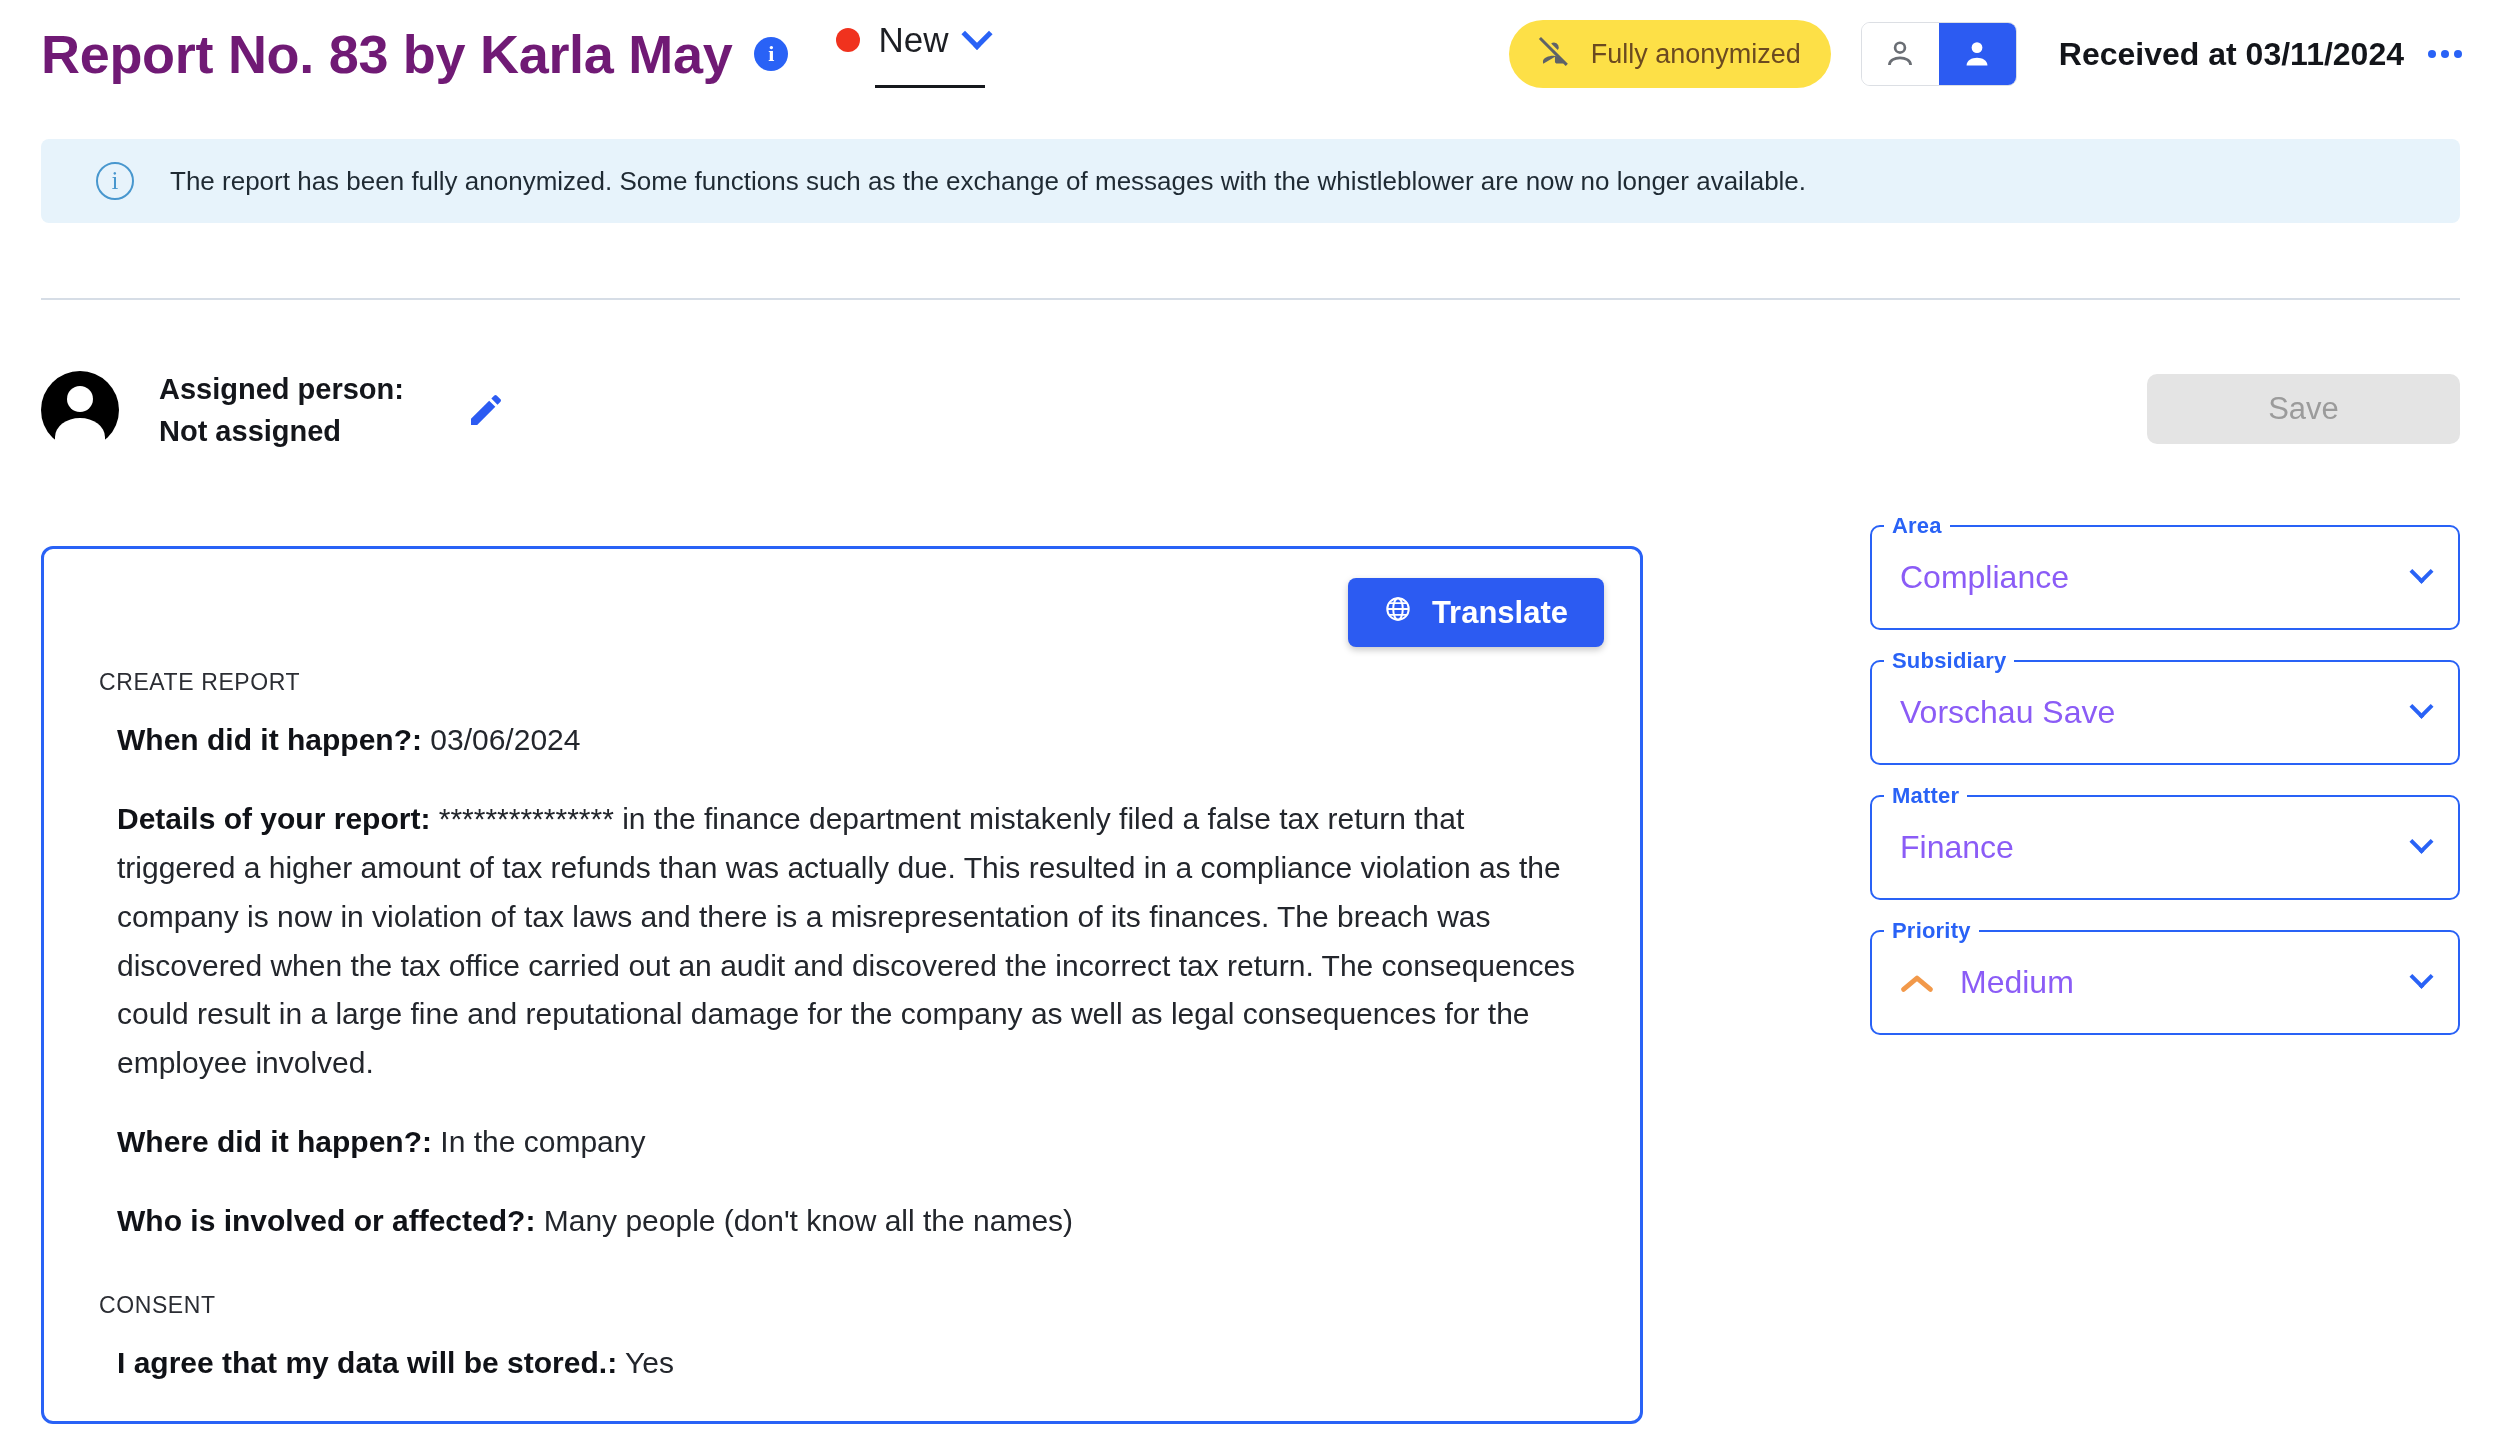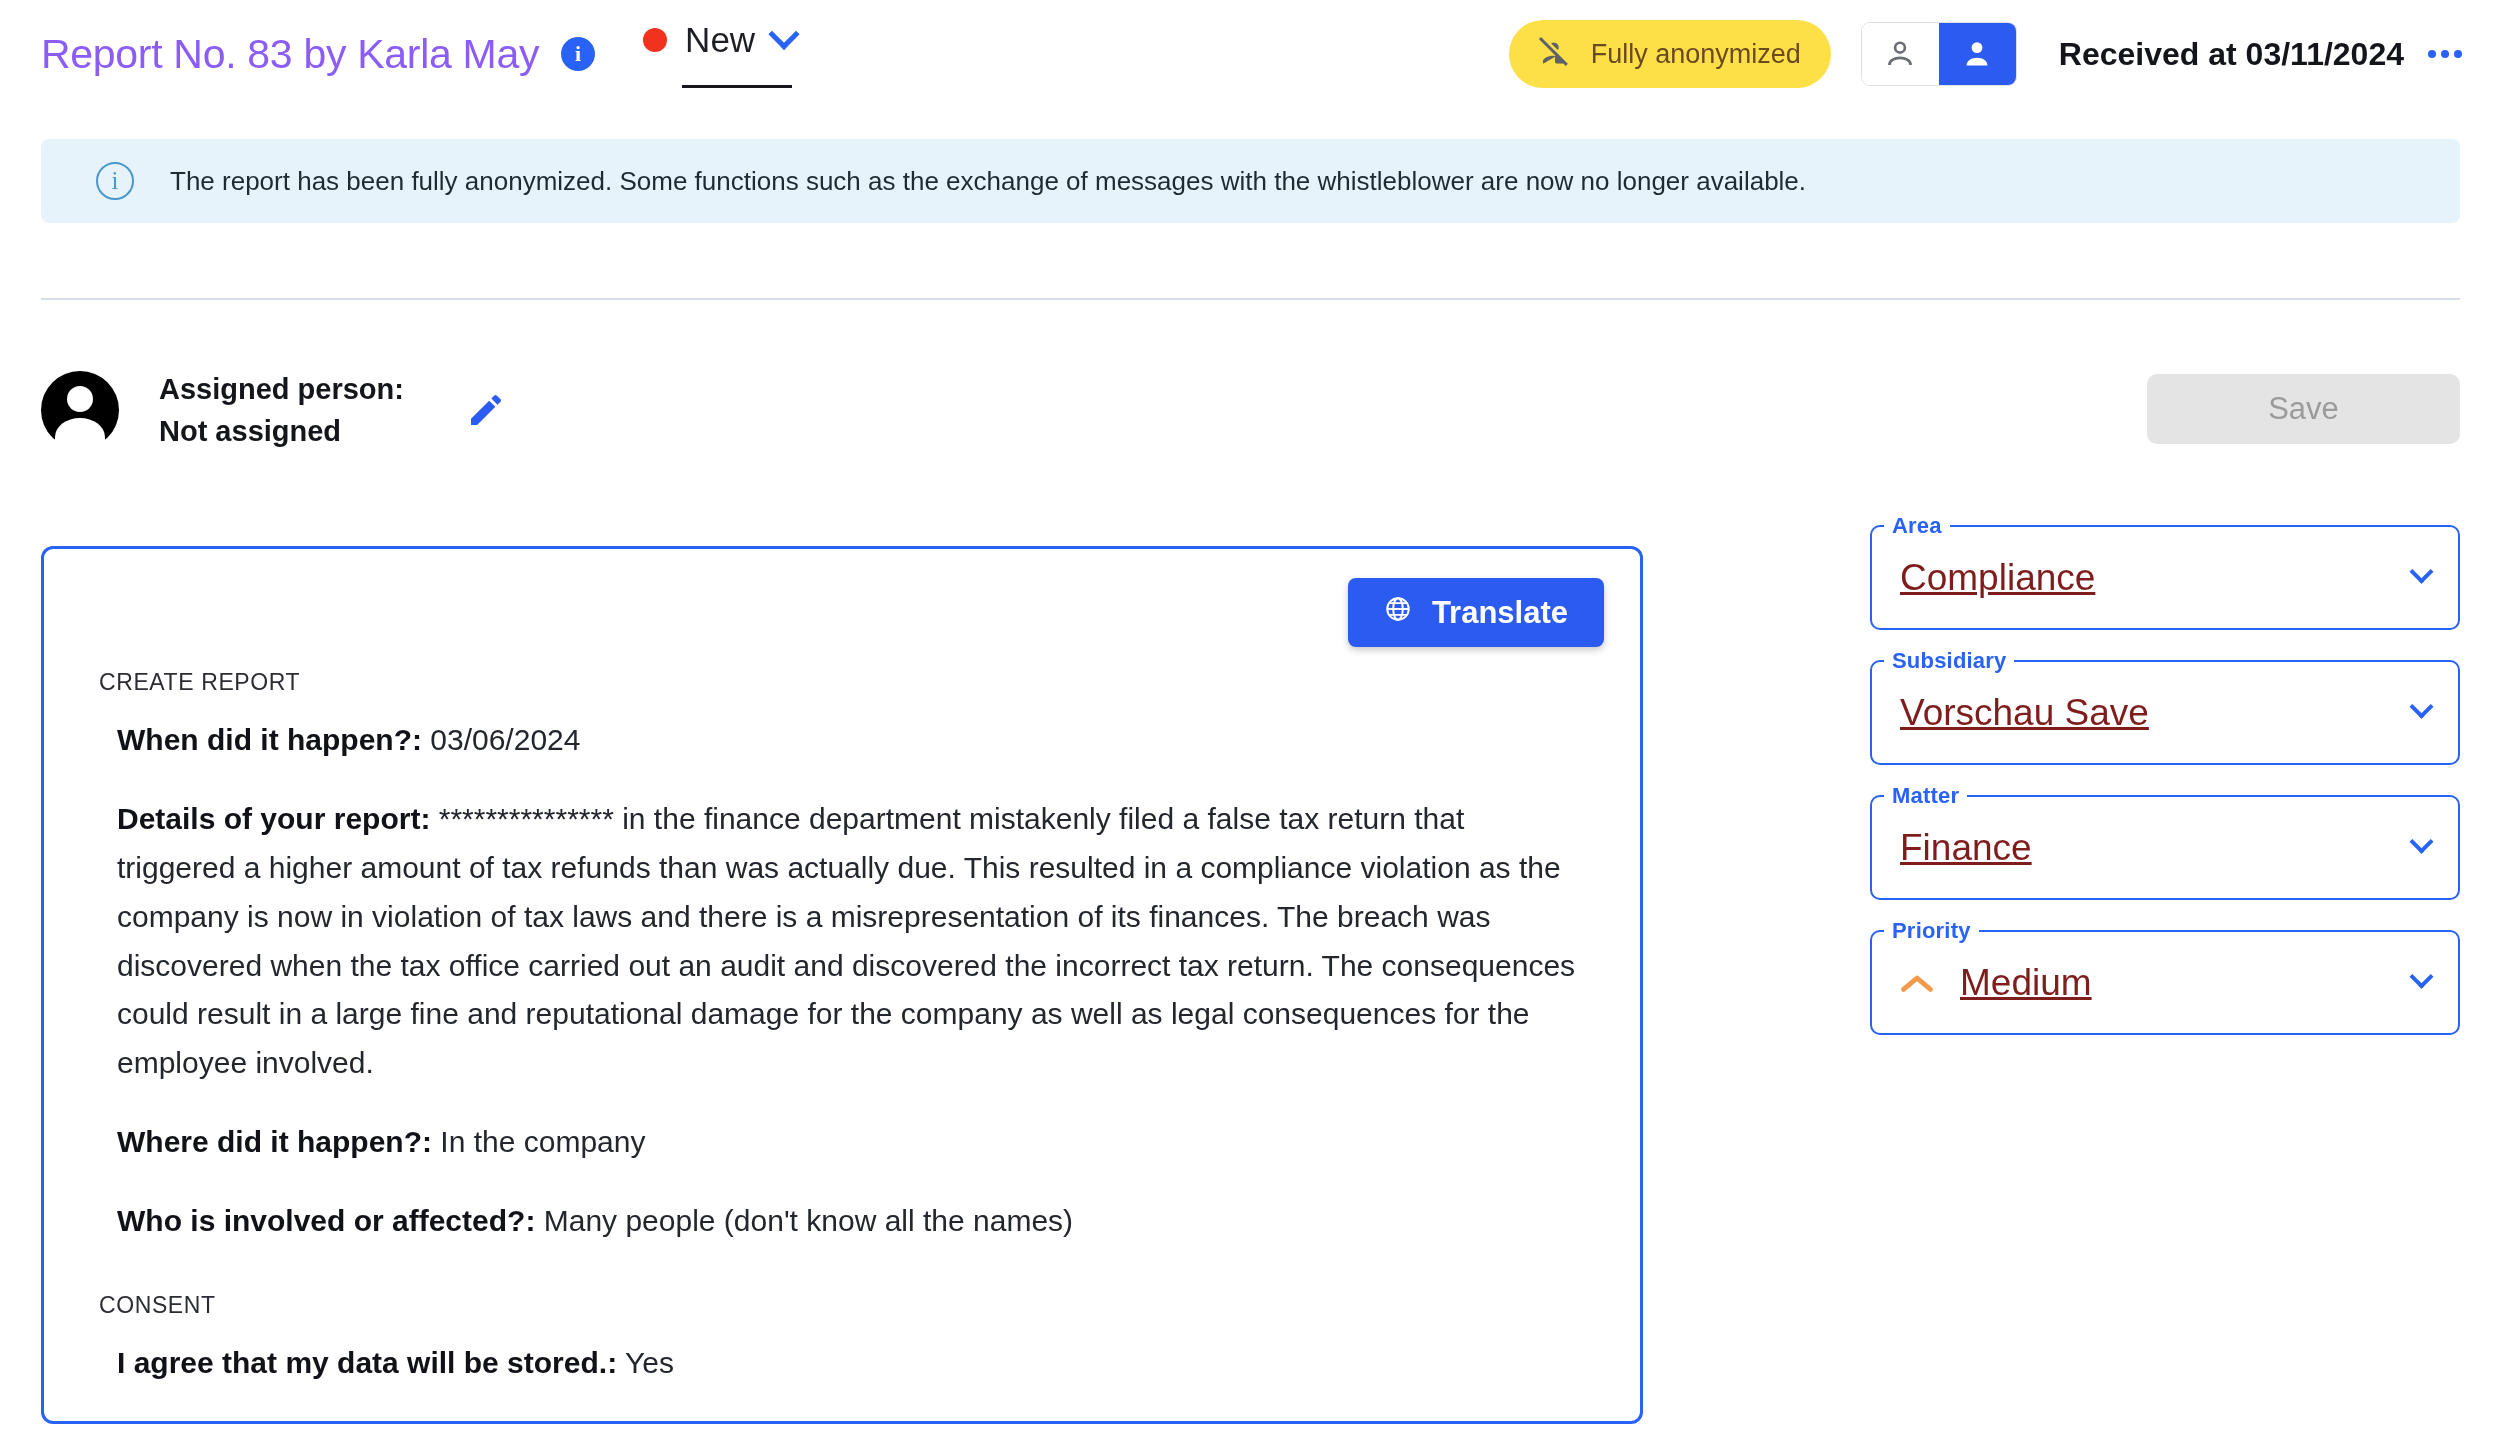"Report No. 83 by Karla" .page-title { color: #8b5cf6 -> #701a75; font-size: 41px -> 54px; font-weight: normal -> bold }
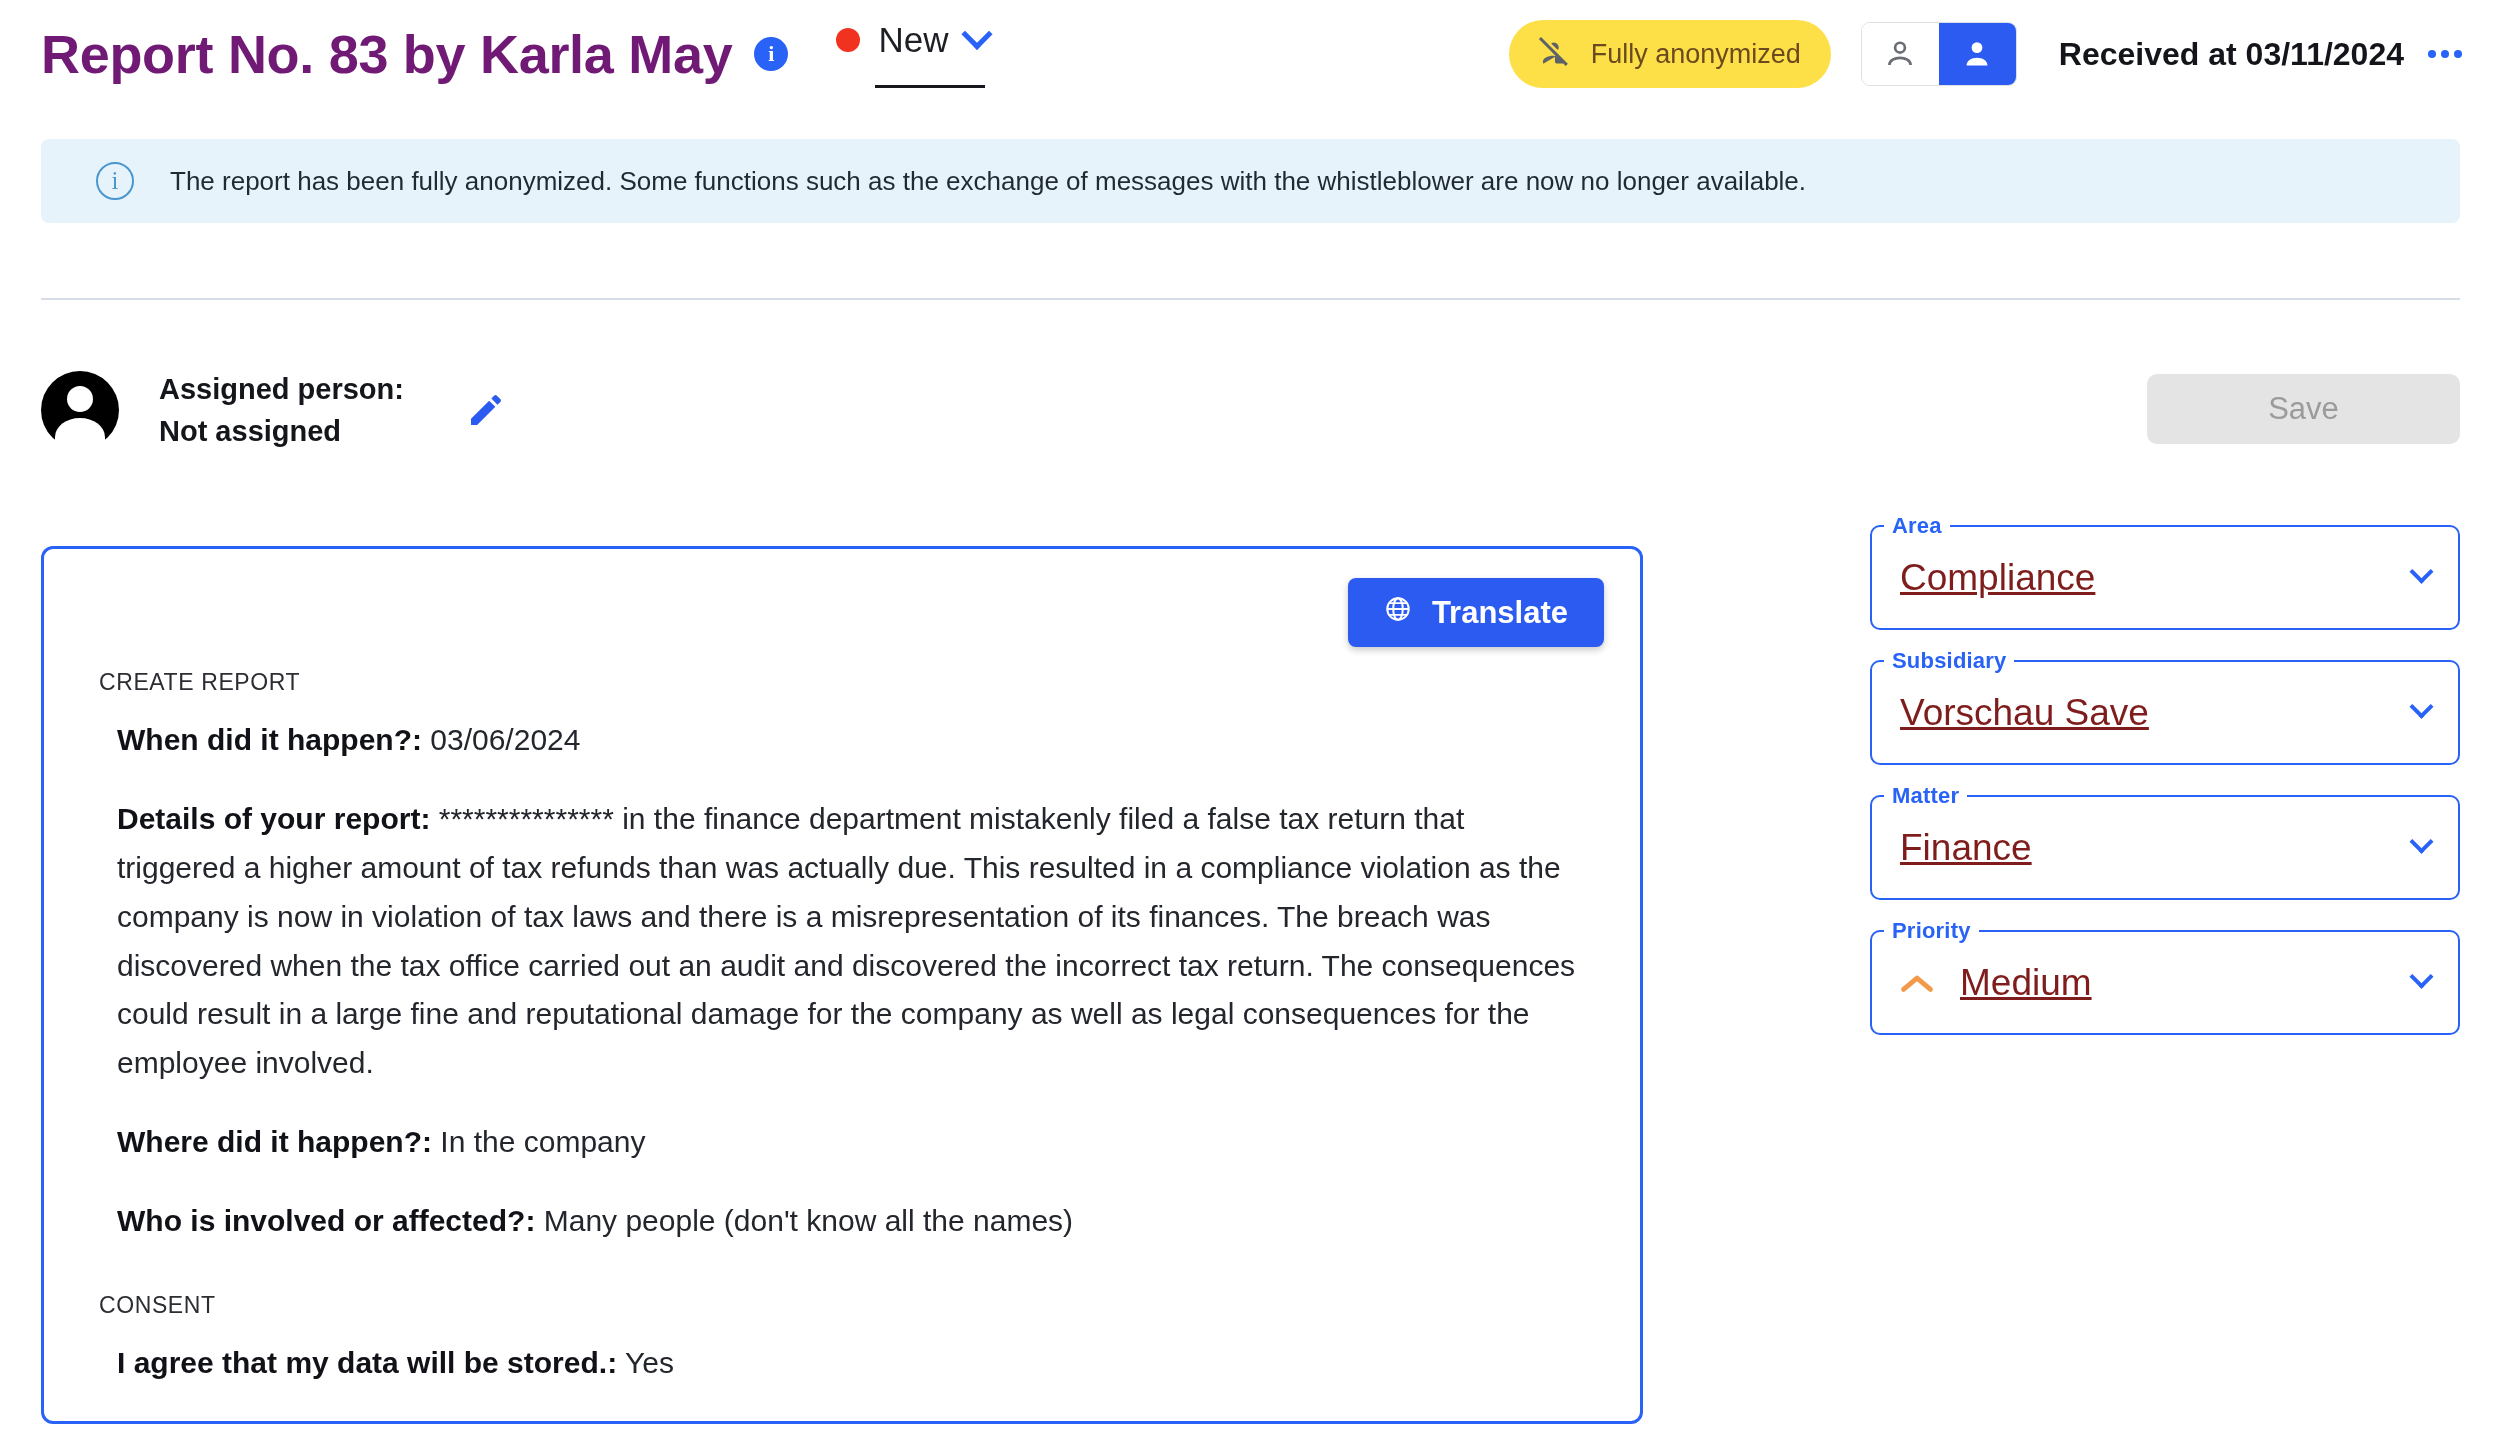"Compliance" .field-value { color: #7f1d1d -> #8b5cf6; font-size: 37px -> 32px; text-decoration: underline -> none }
